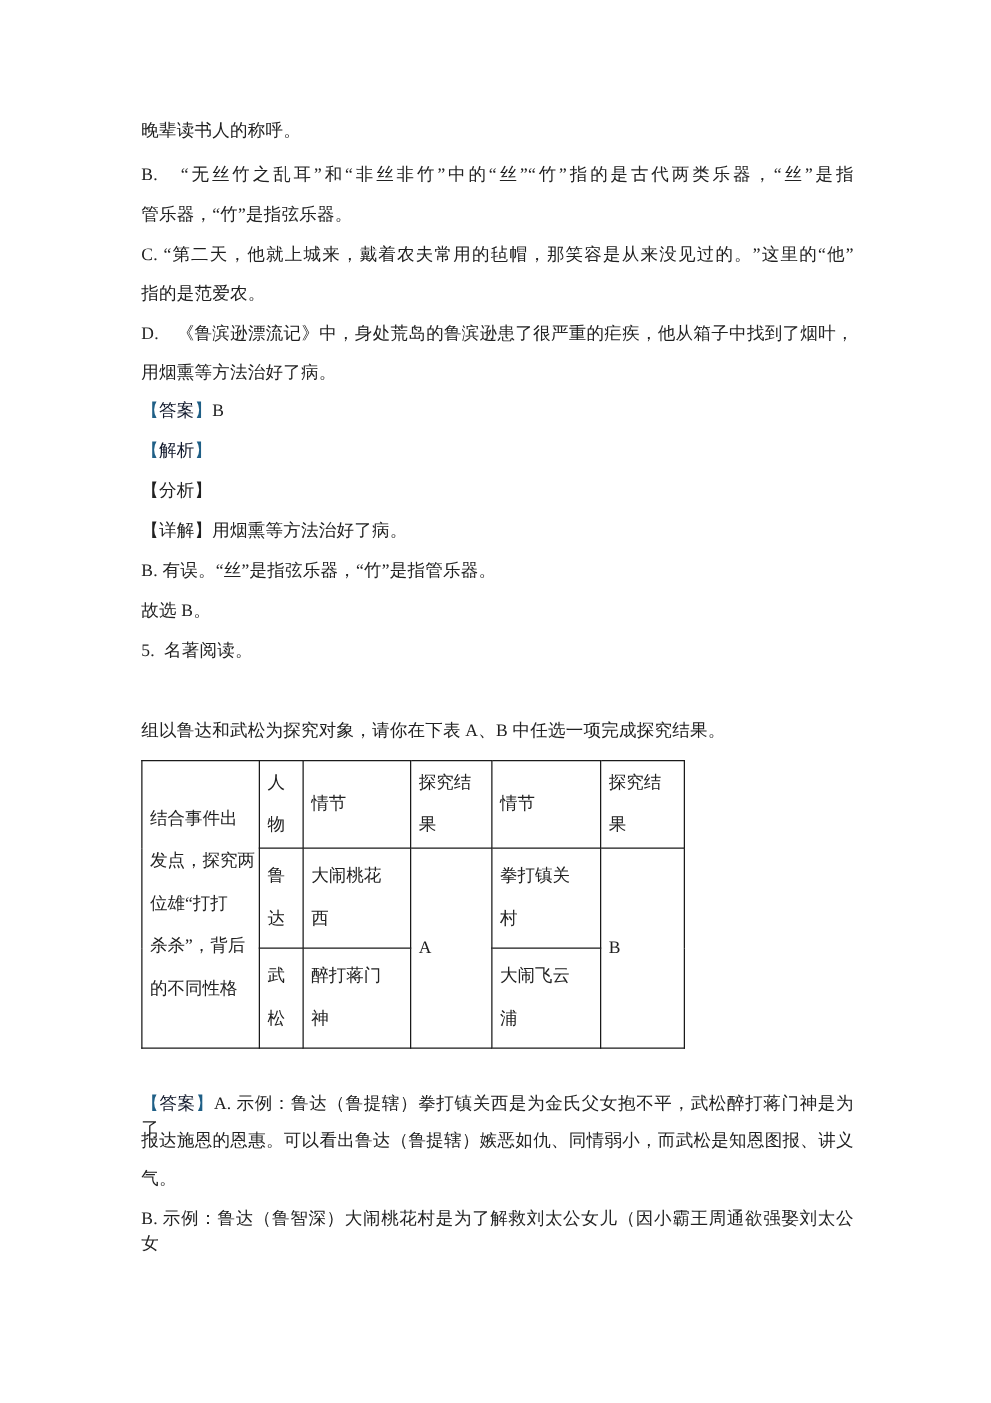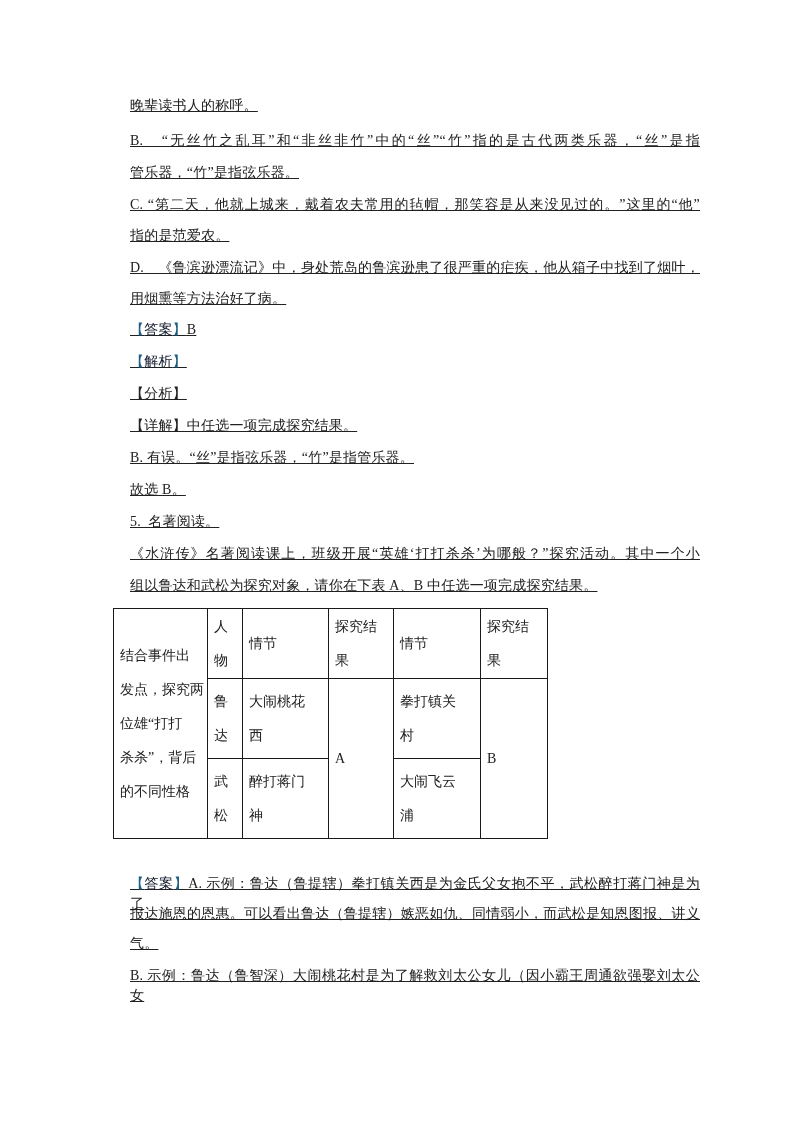"晚辈读书人的称呼。" .line { left: 130px -> 113px; text-decoration: underline -> none }
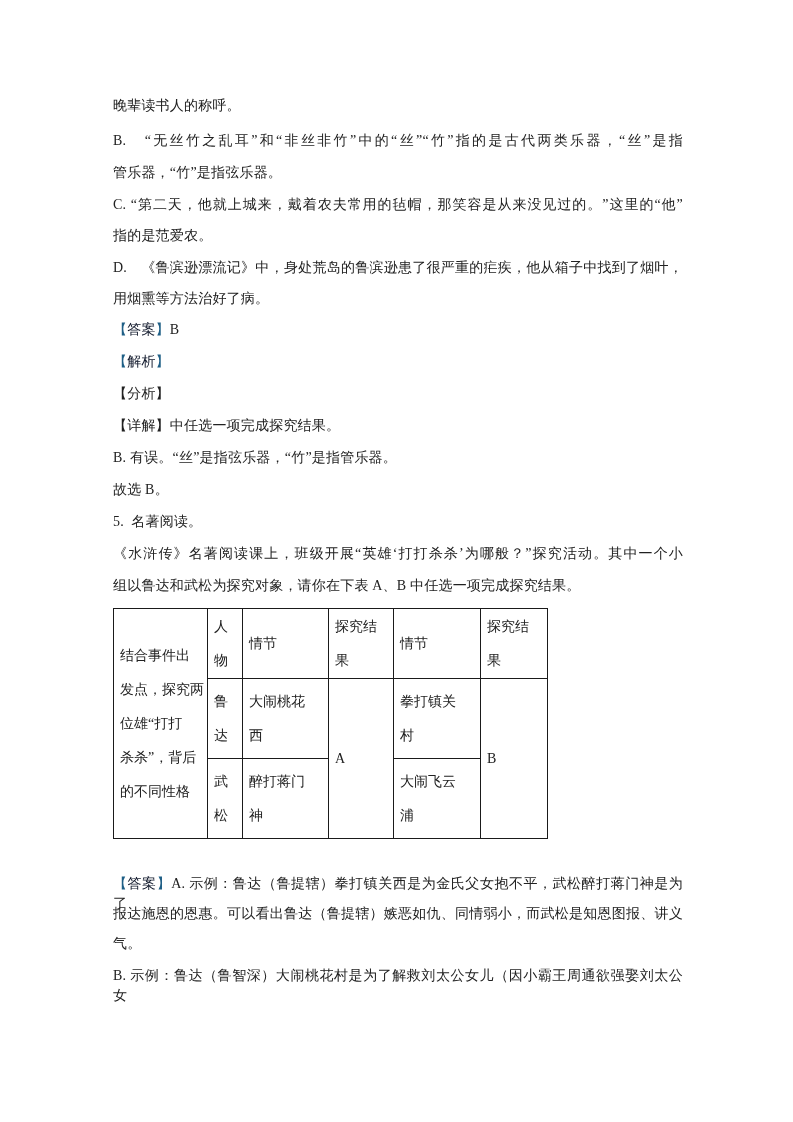"【详解】中任选一项完成探究结果。" div.line { text: 中任选一项完成探究结果 -> 用烟熏等方法治好了病 }
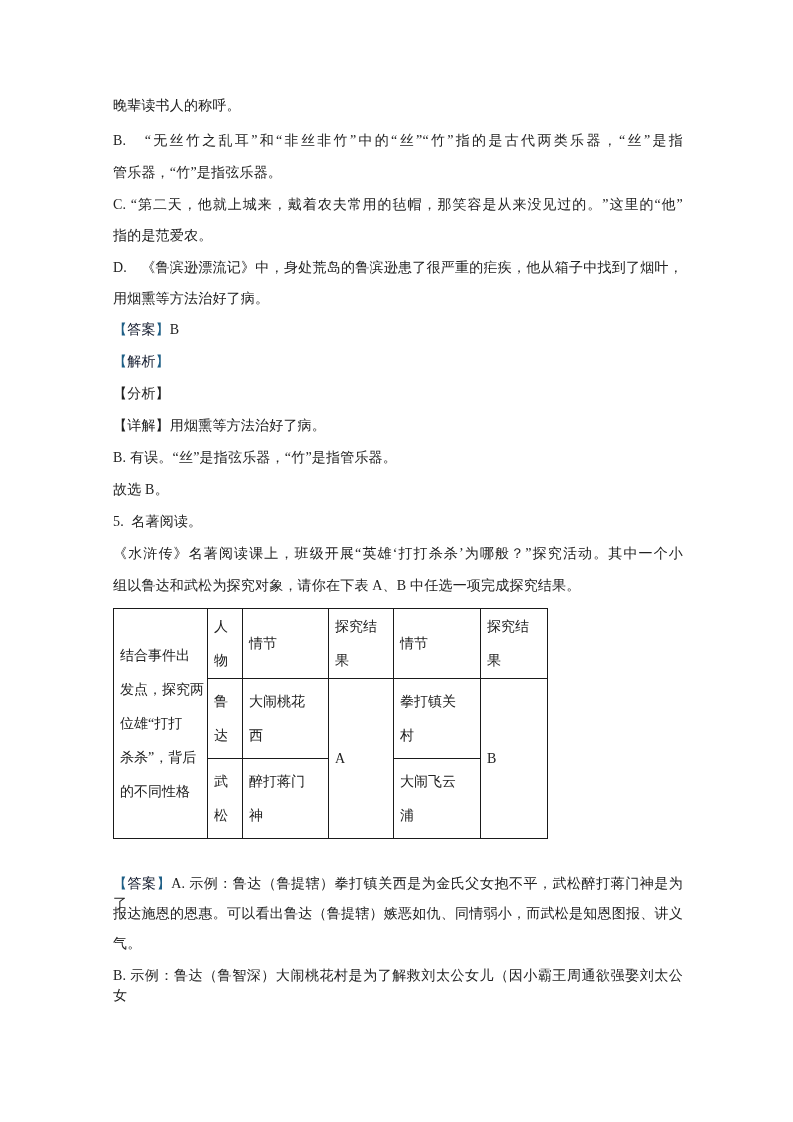"《水浒传》名著阅读课上，班级开展“英雄‘打打杀杀’为哪般？”探究活动。其中一个小" div.line { html: <div>《水浒传》名著阅读课上，班级开展“英雄‘打打杀杀’为哪般？”探究活动。其中一个小</div> -> none }
